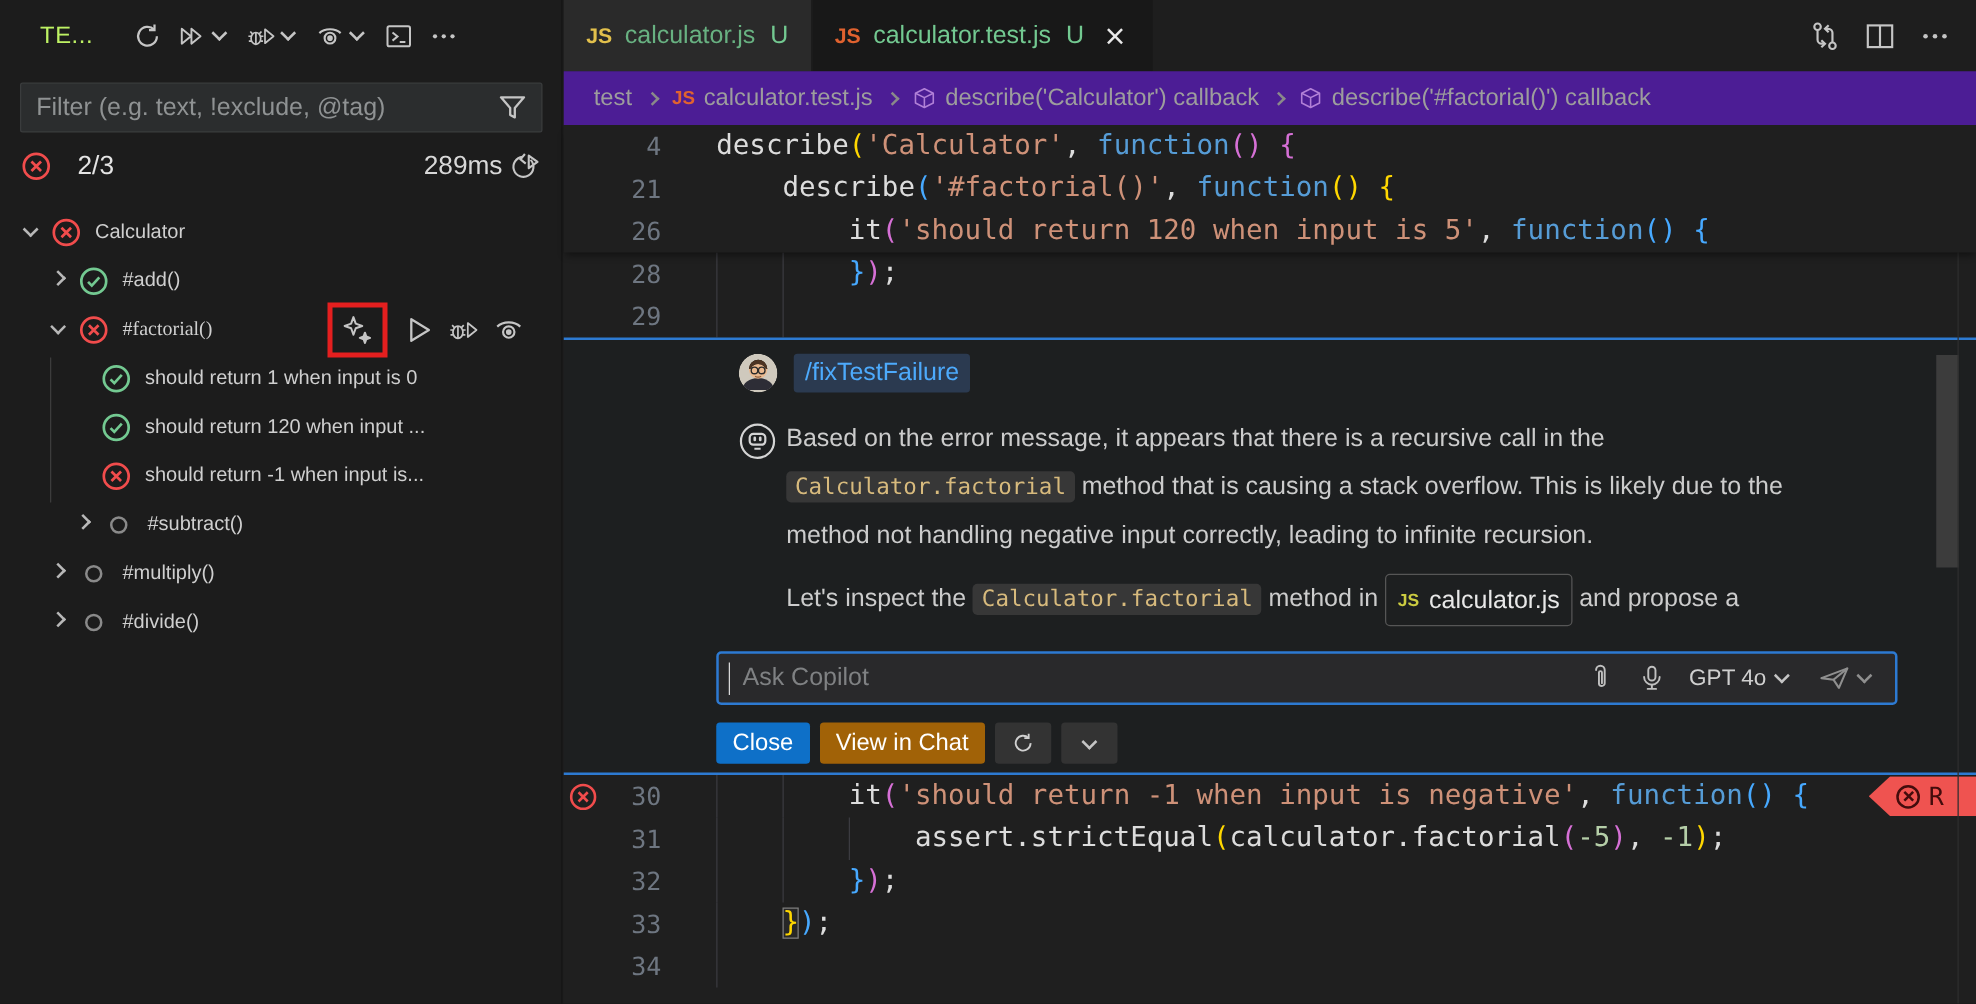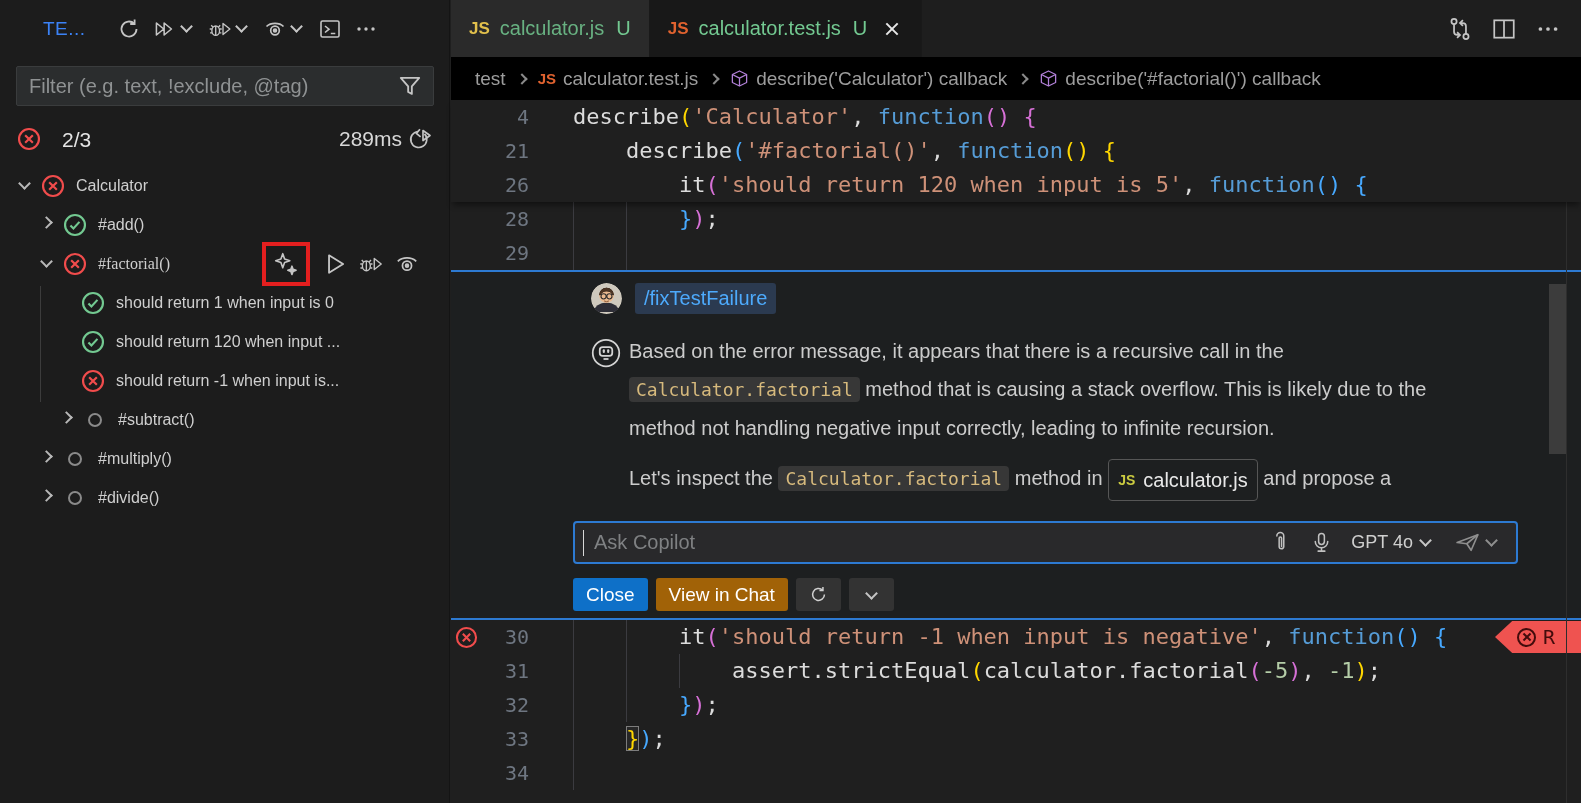"TE..." #panel-title { color: #3b82f6 -> #bef264; margin-left: 43px -> 32px }
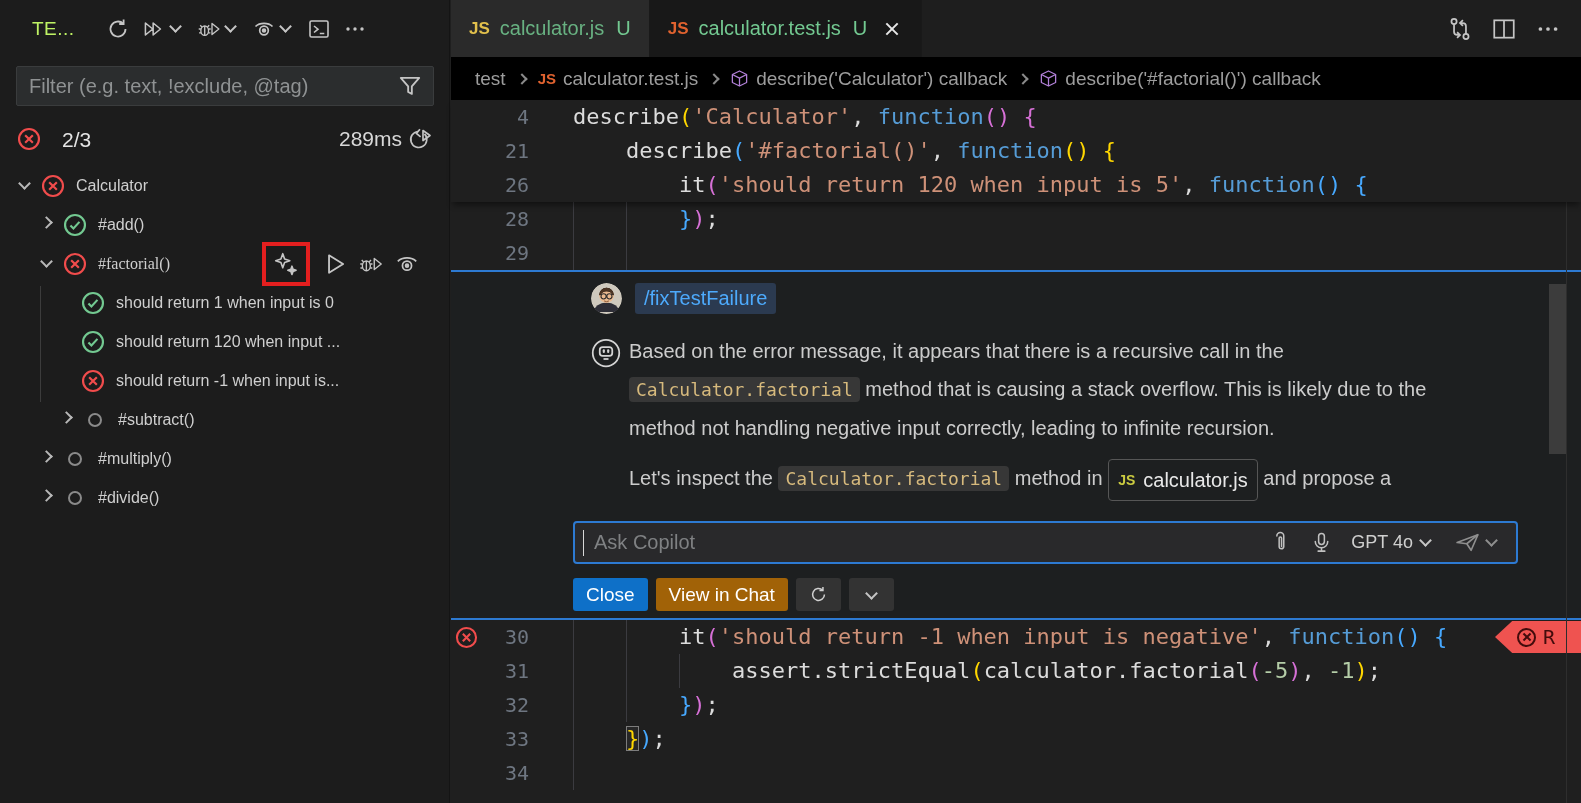"test" #crumbs { background: #000000 -> #4c1d95 }
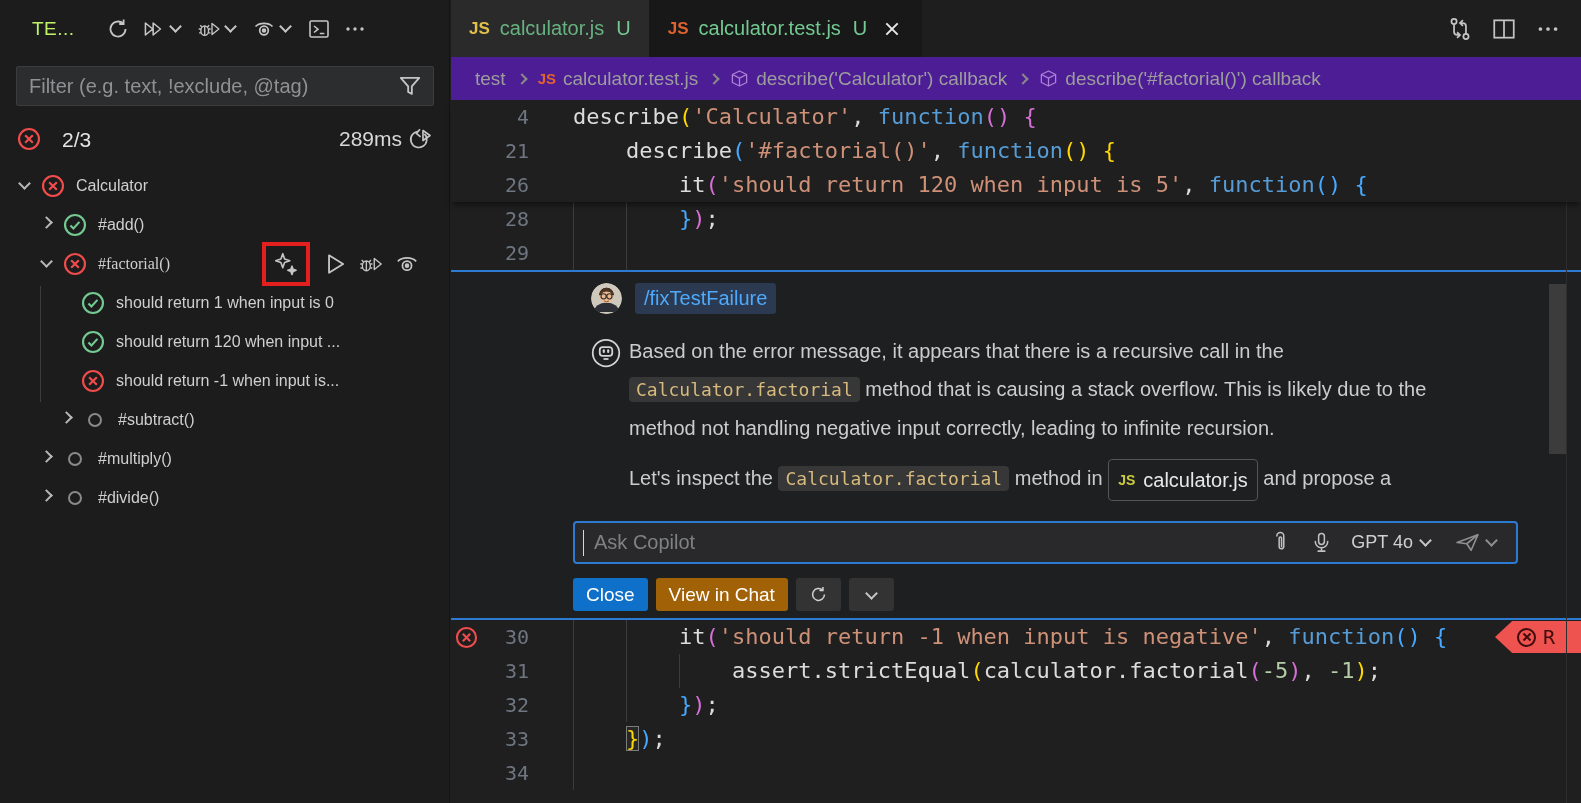"2/3" #results-row { align-items: flex-end -> center }
